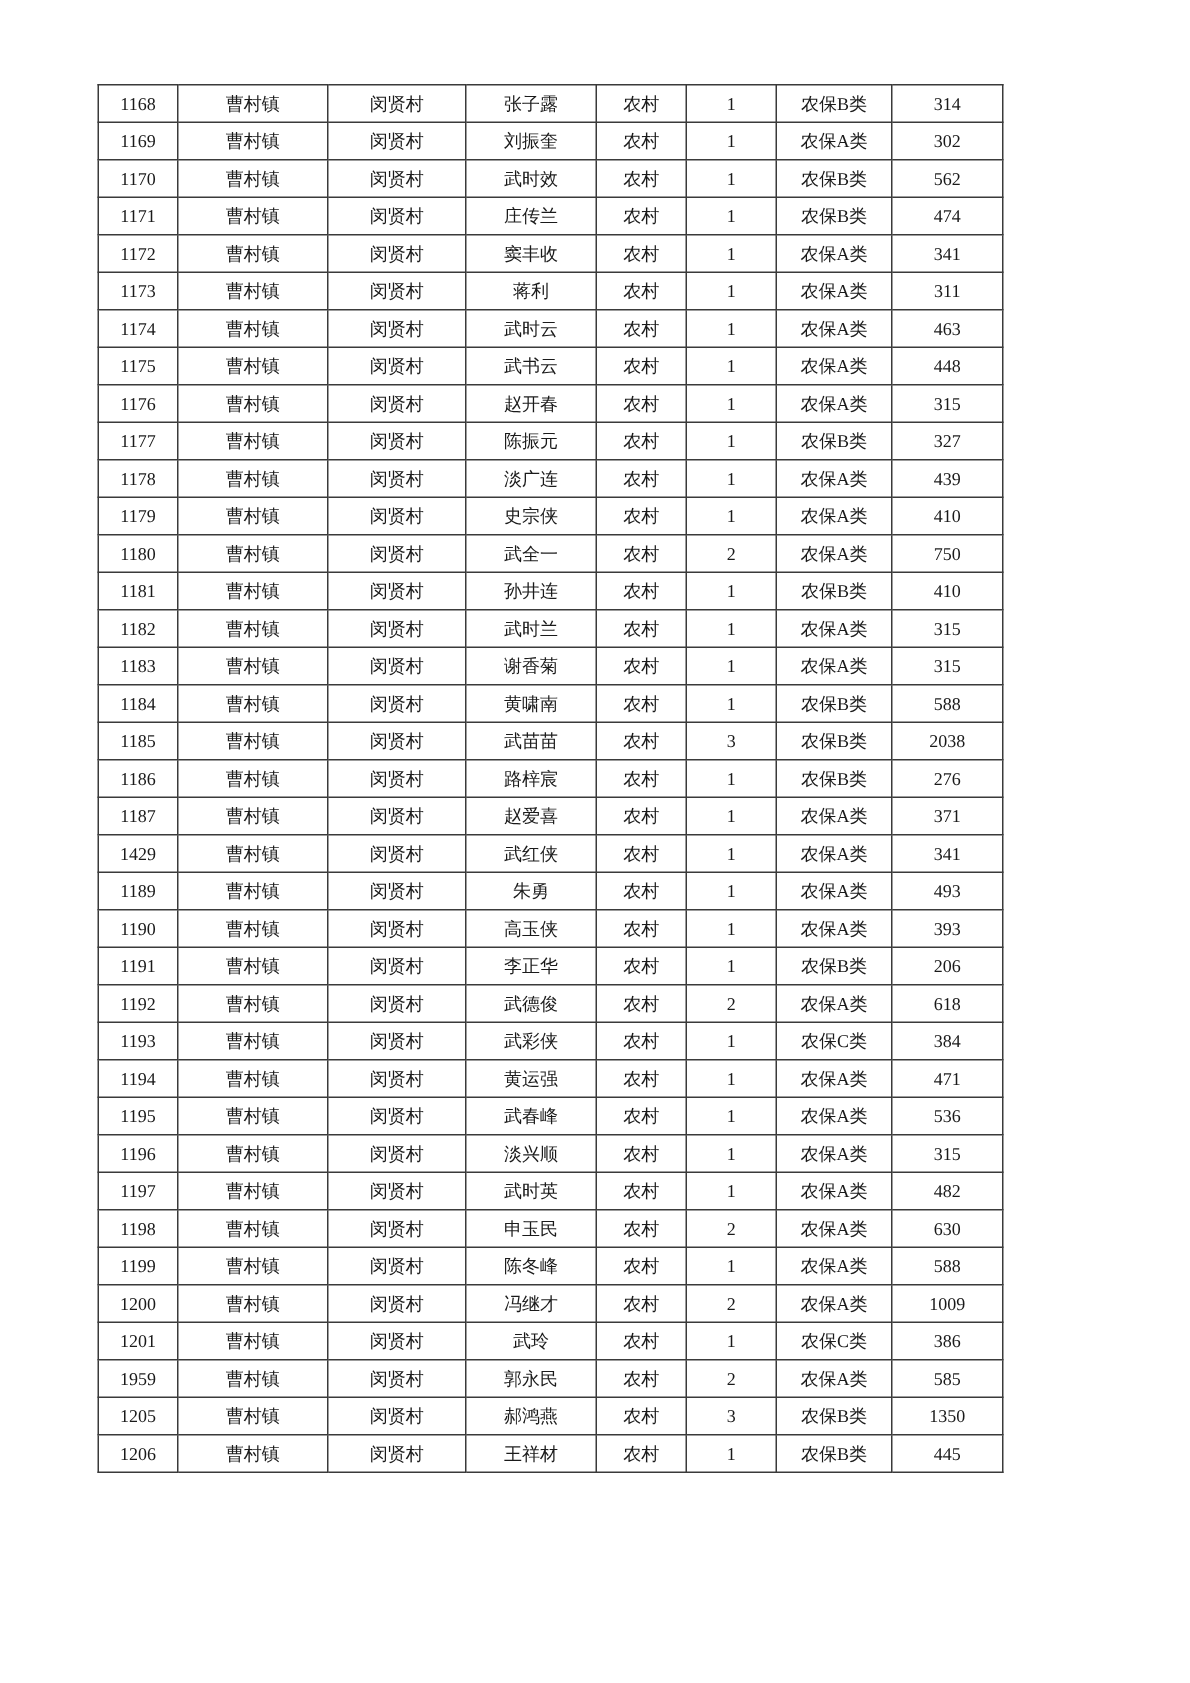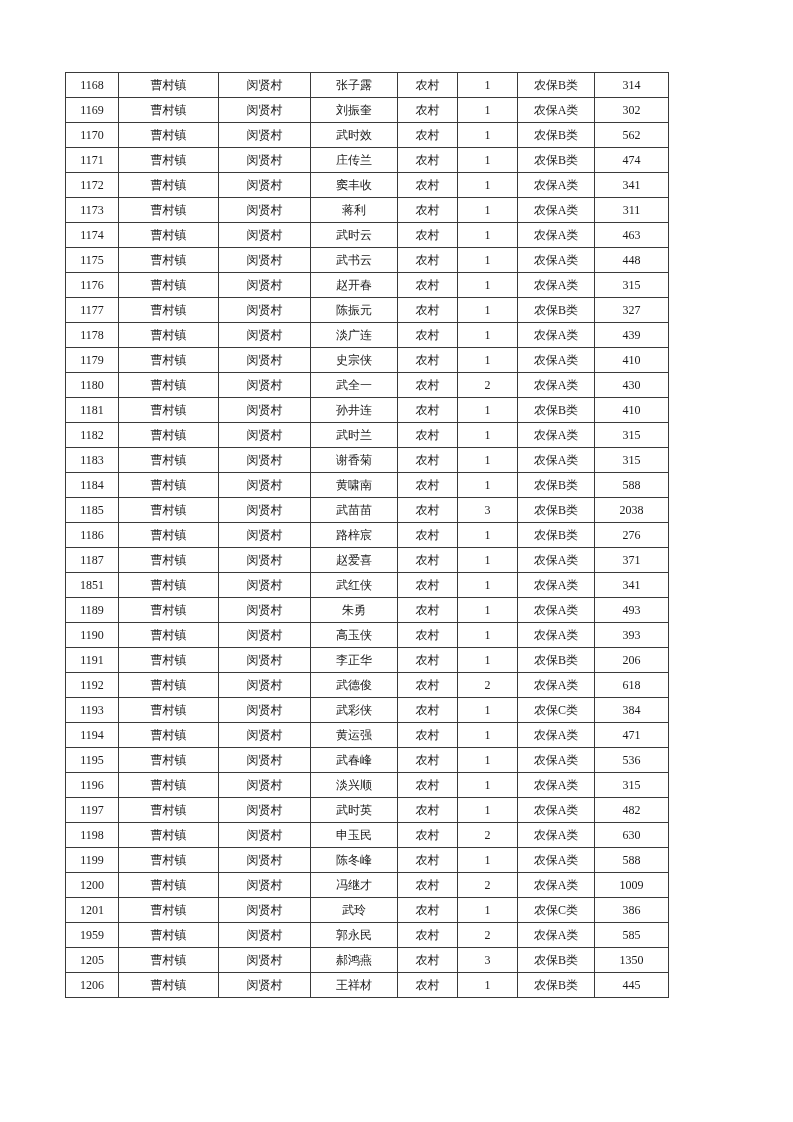"1168" .sheet { top: 72px -> 56px }
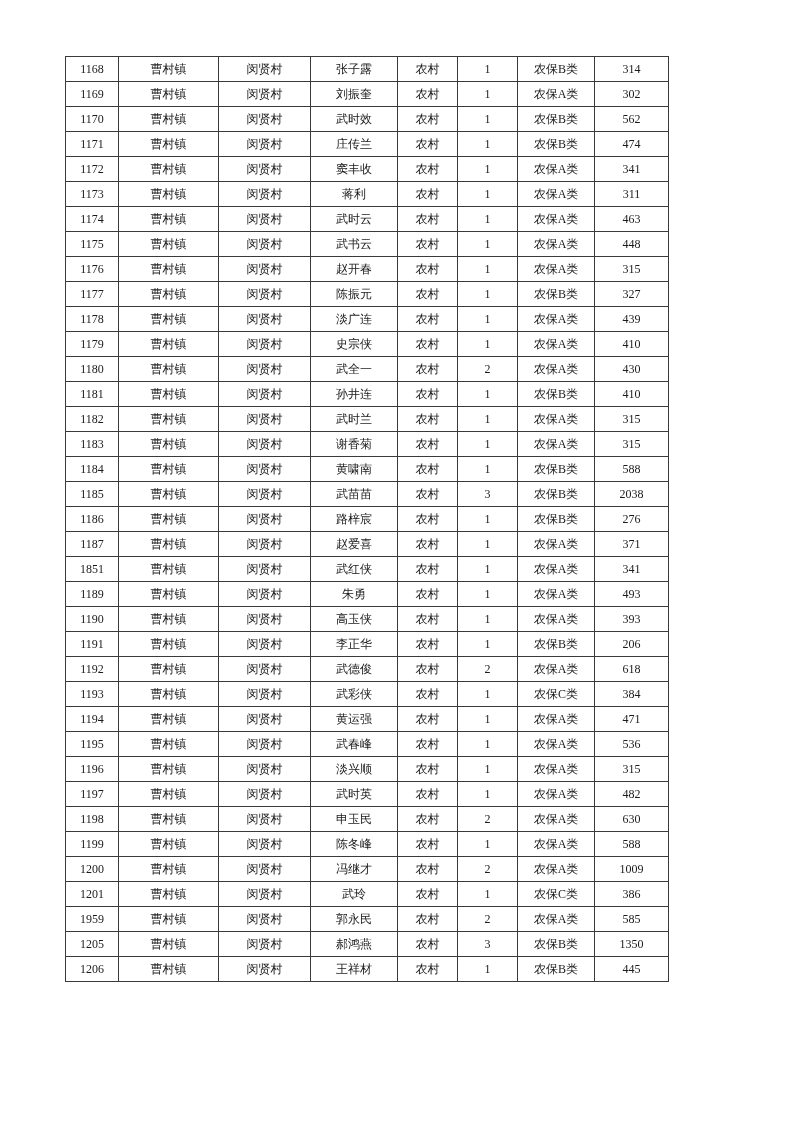"430" td { text: 430 -> 750 }
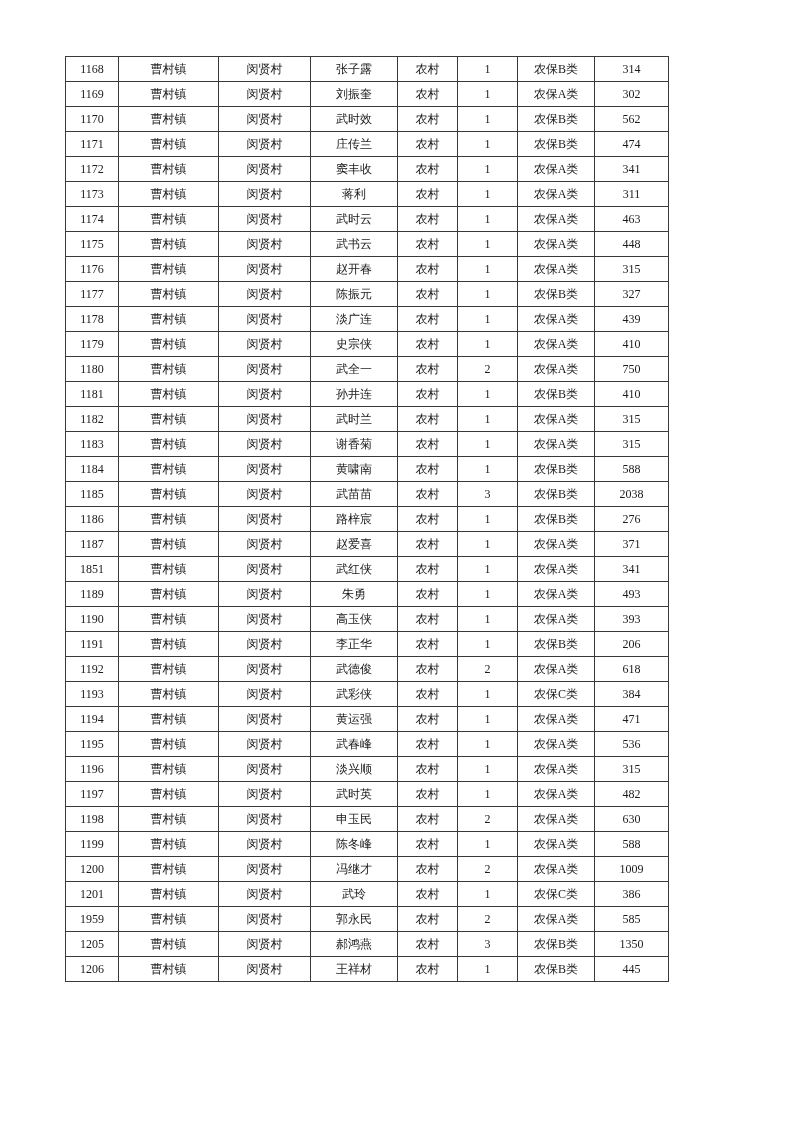"1851" td { text: 1851 -> 1429 }
